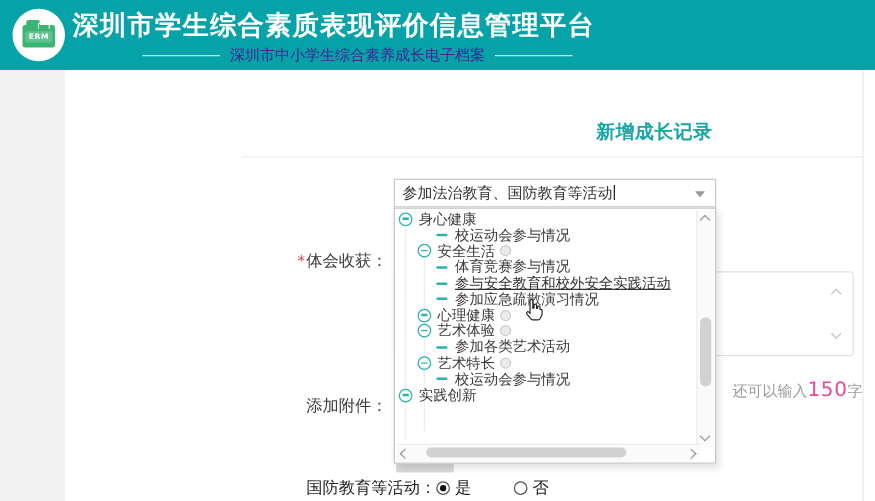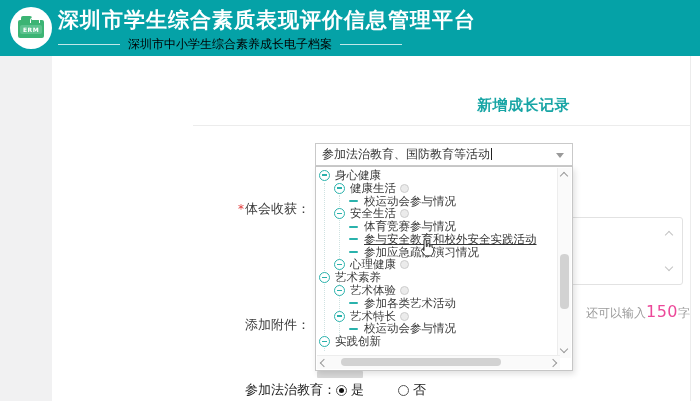"深圳市中小学生综合素养成长电子档案" .h-sub { color: #000000 -> #4c1d95; justify-content: none -> flex-end }
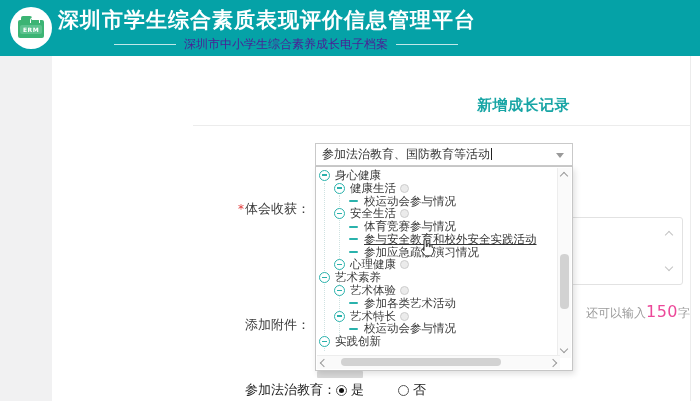"健康生活" div.tree-row { html: <div> <span></span> <span>健康生活</span> <span></span> </div> -> none }
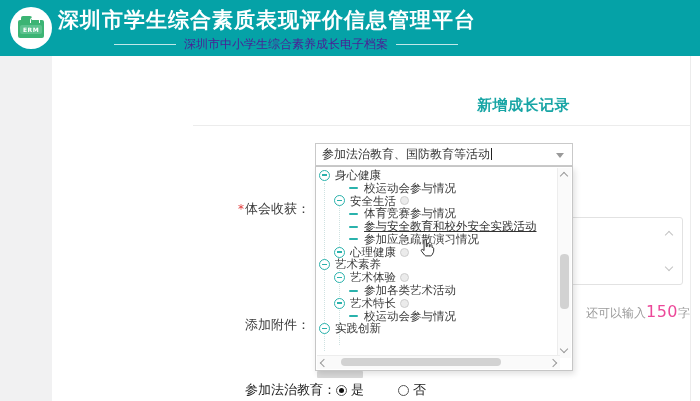"艺术素养" div.tree-row { html: <div> <span></span> <span>艺术素养</span> </div> -> none }
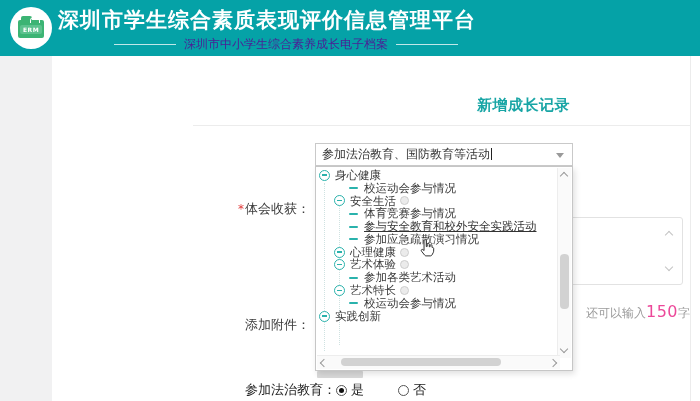"参加法治教育：" span.pv-label { text: 参加法治教育 -> 国防教育等活动 }
